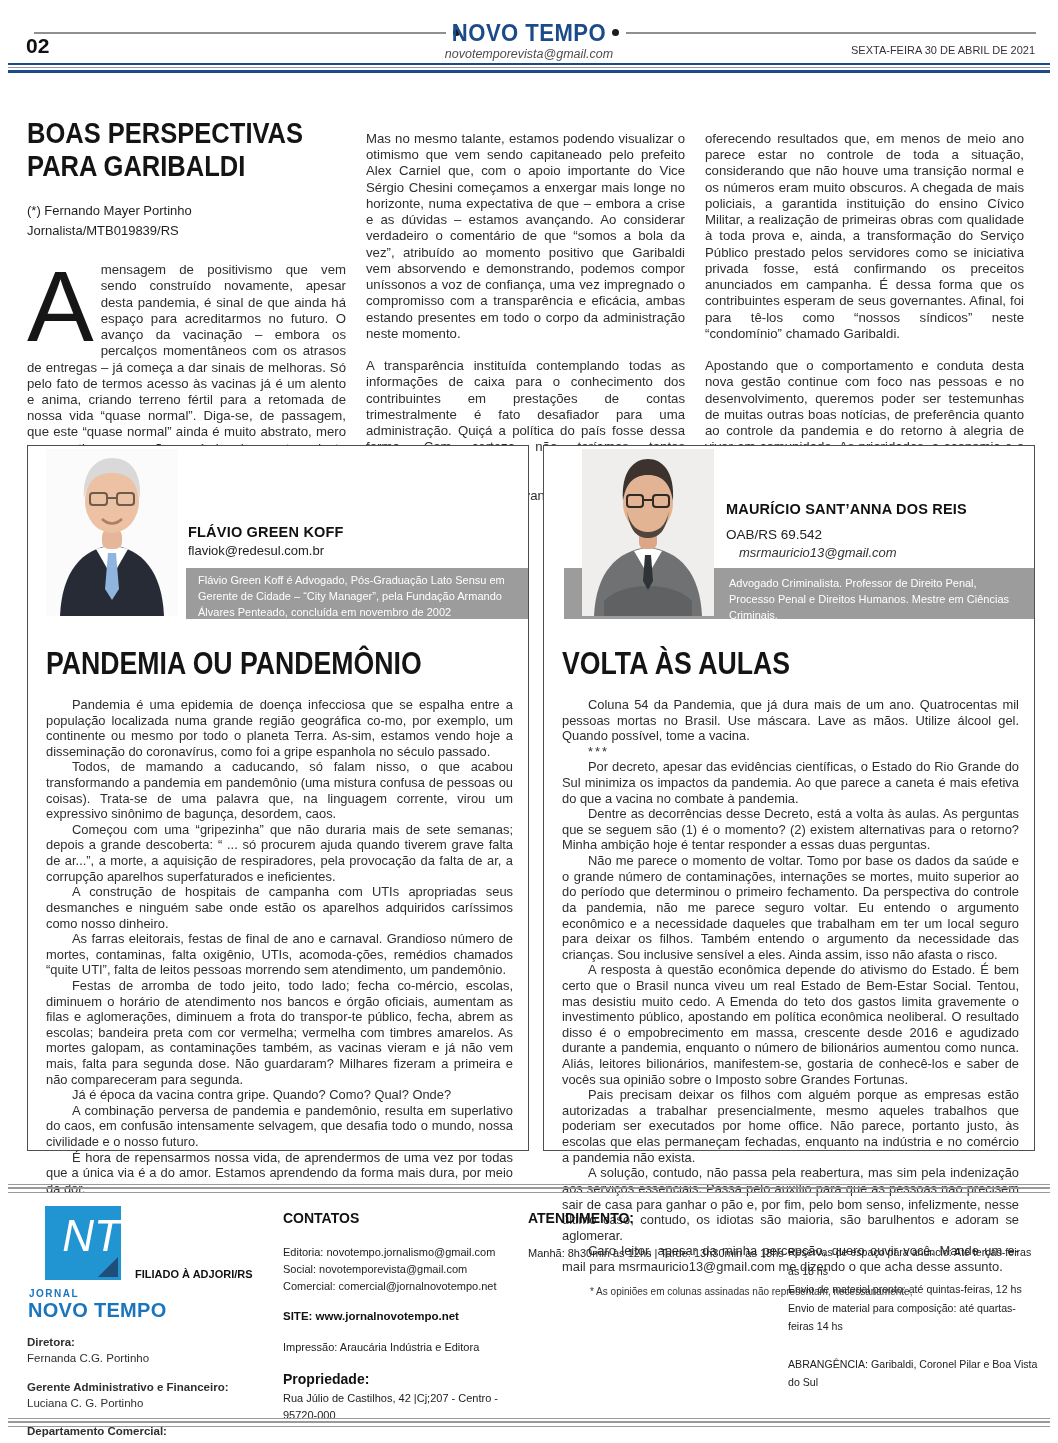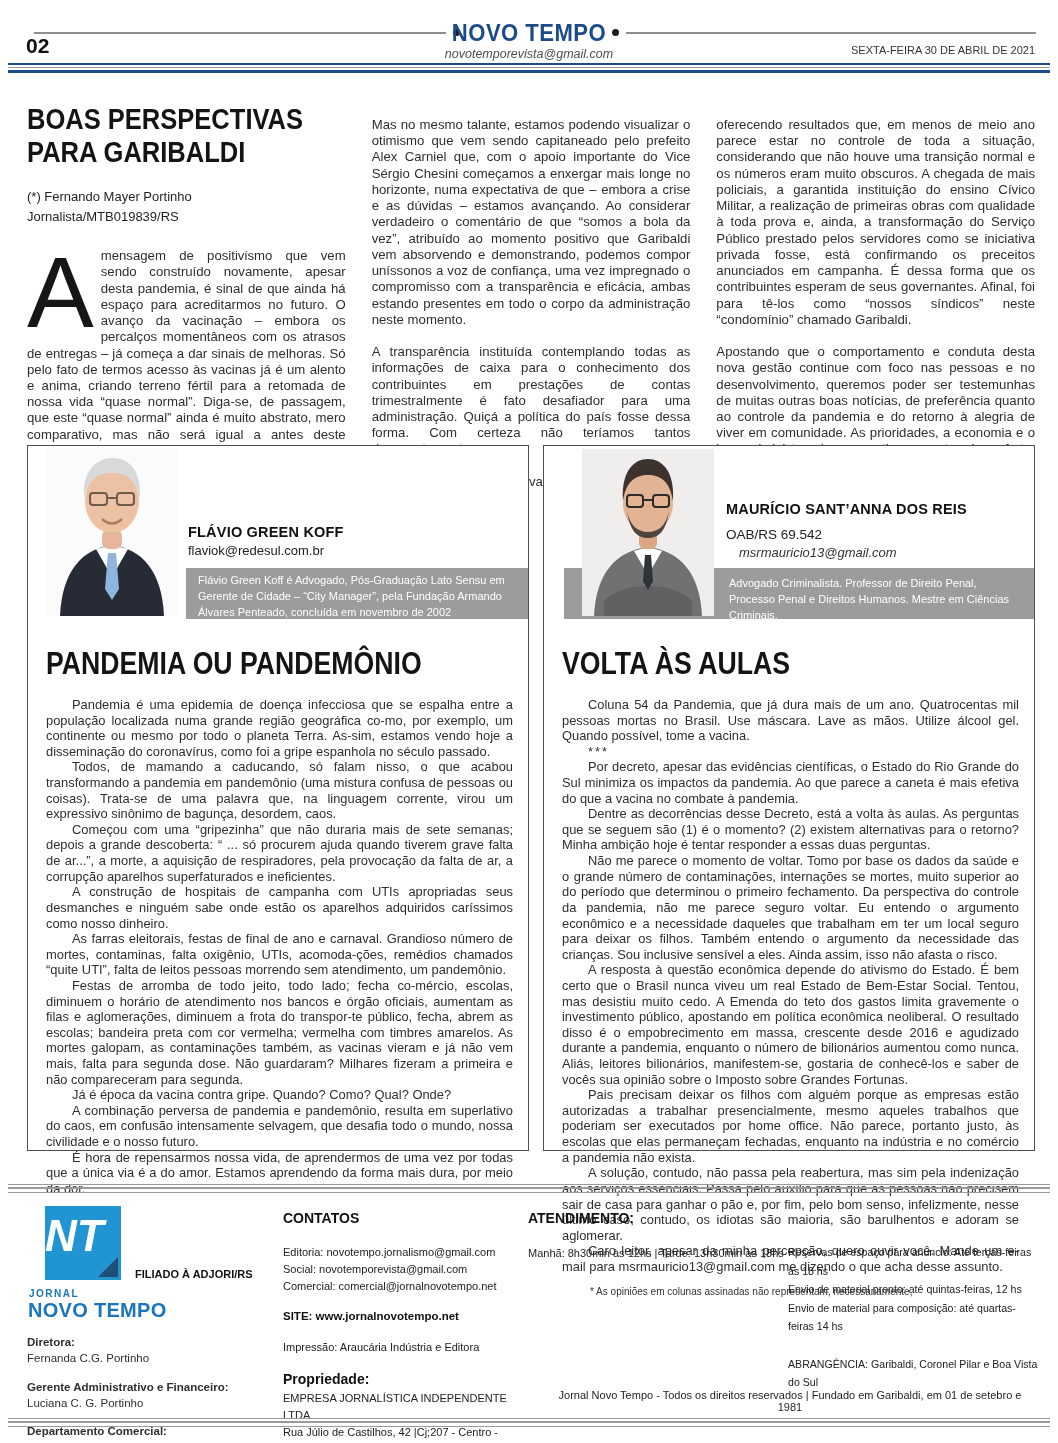"BOAS PERSPECTIVAS" .top-section { gap: 26px -> 20px; top: 103px -> 117px }
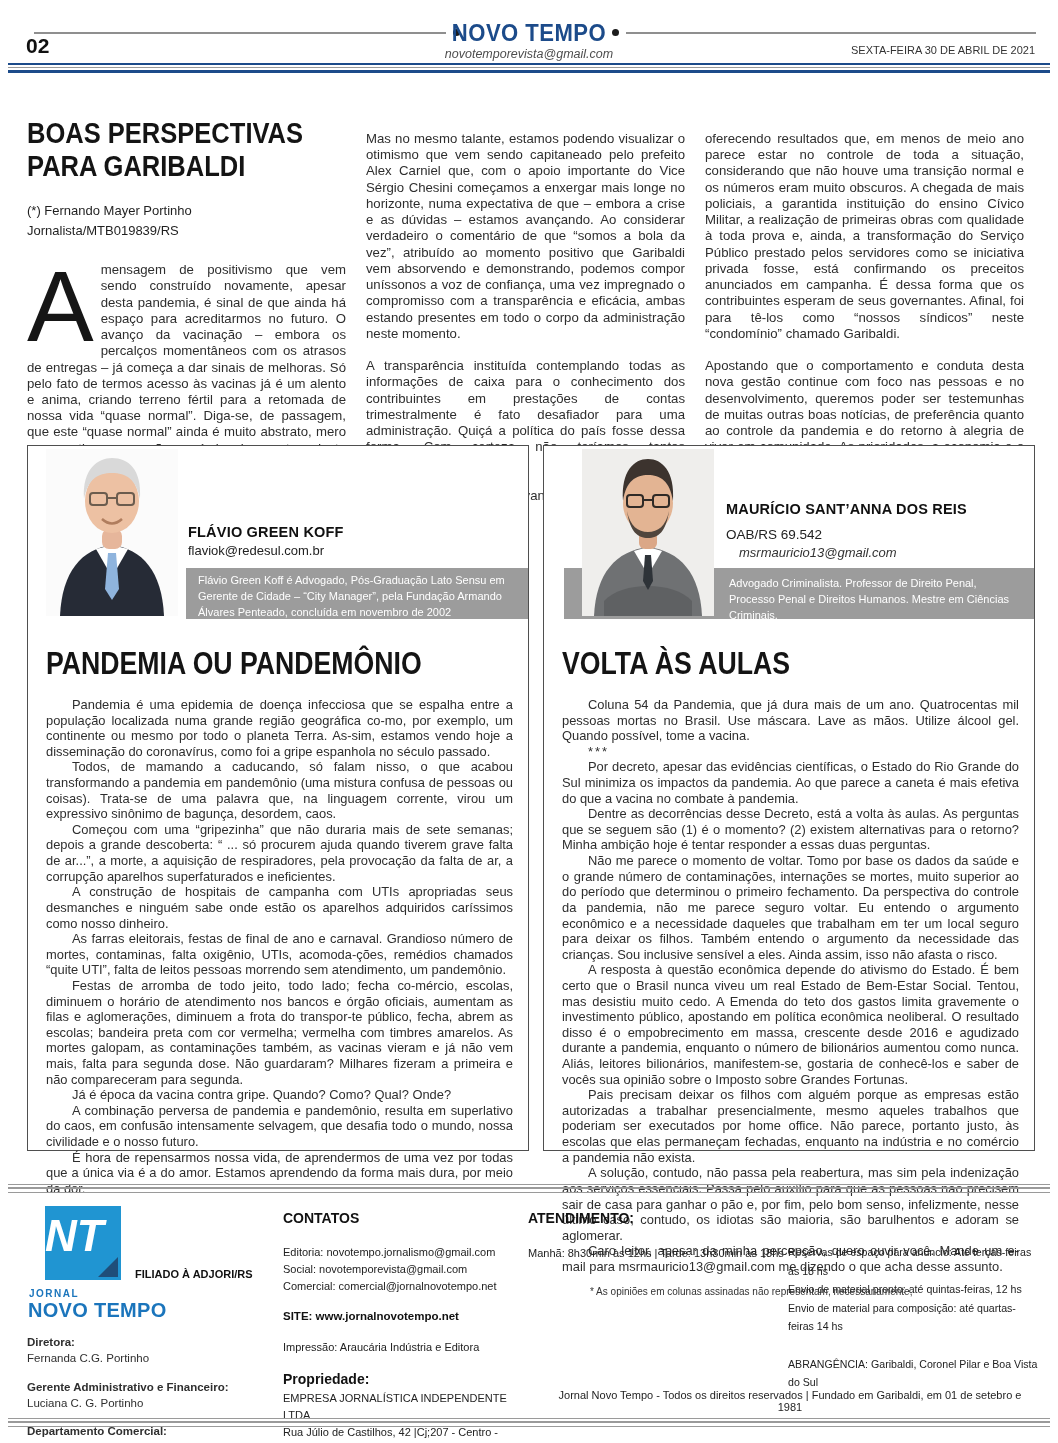"NT" .logo-square .nt { font-weight: bold -> normal; text-align: left -> right }
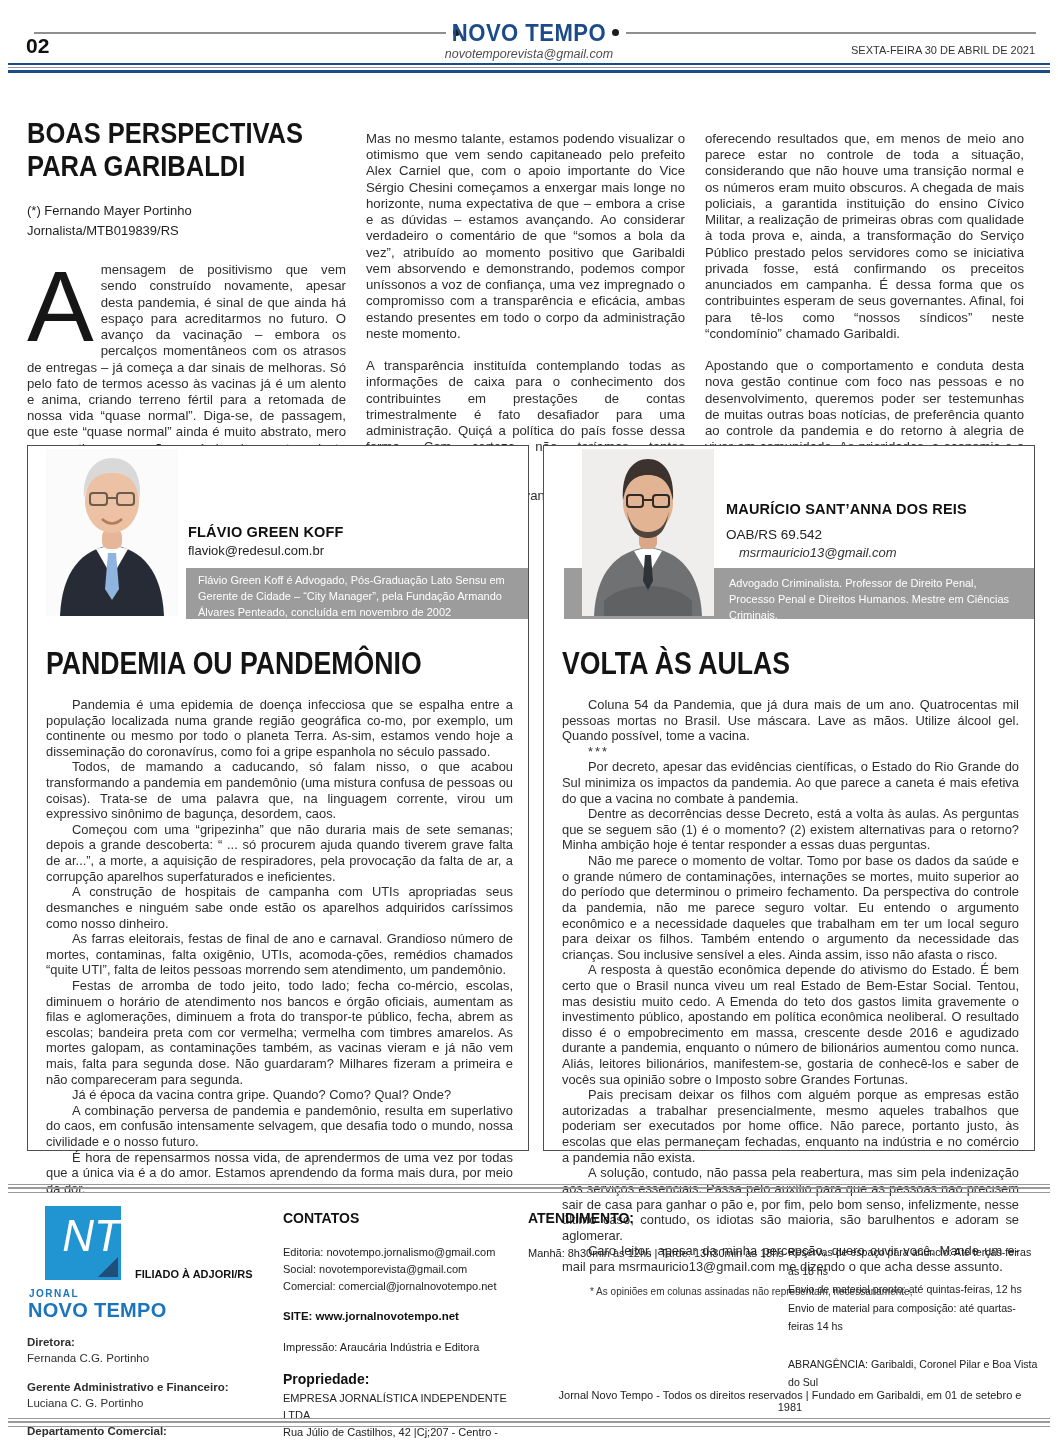"EMPRESA JORNALÍSTICA INDEPENDENTE LTDA" div { html: <div>EMPRESA JORNALÍSTICA INDEPENDENTE LTDA</div> -> none }
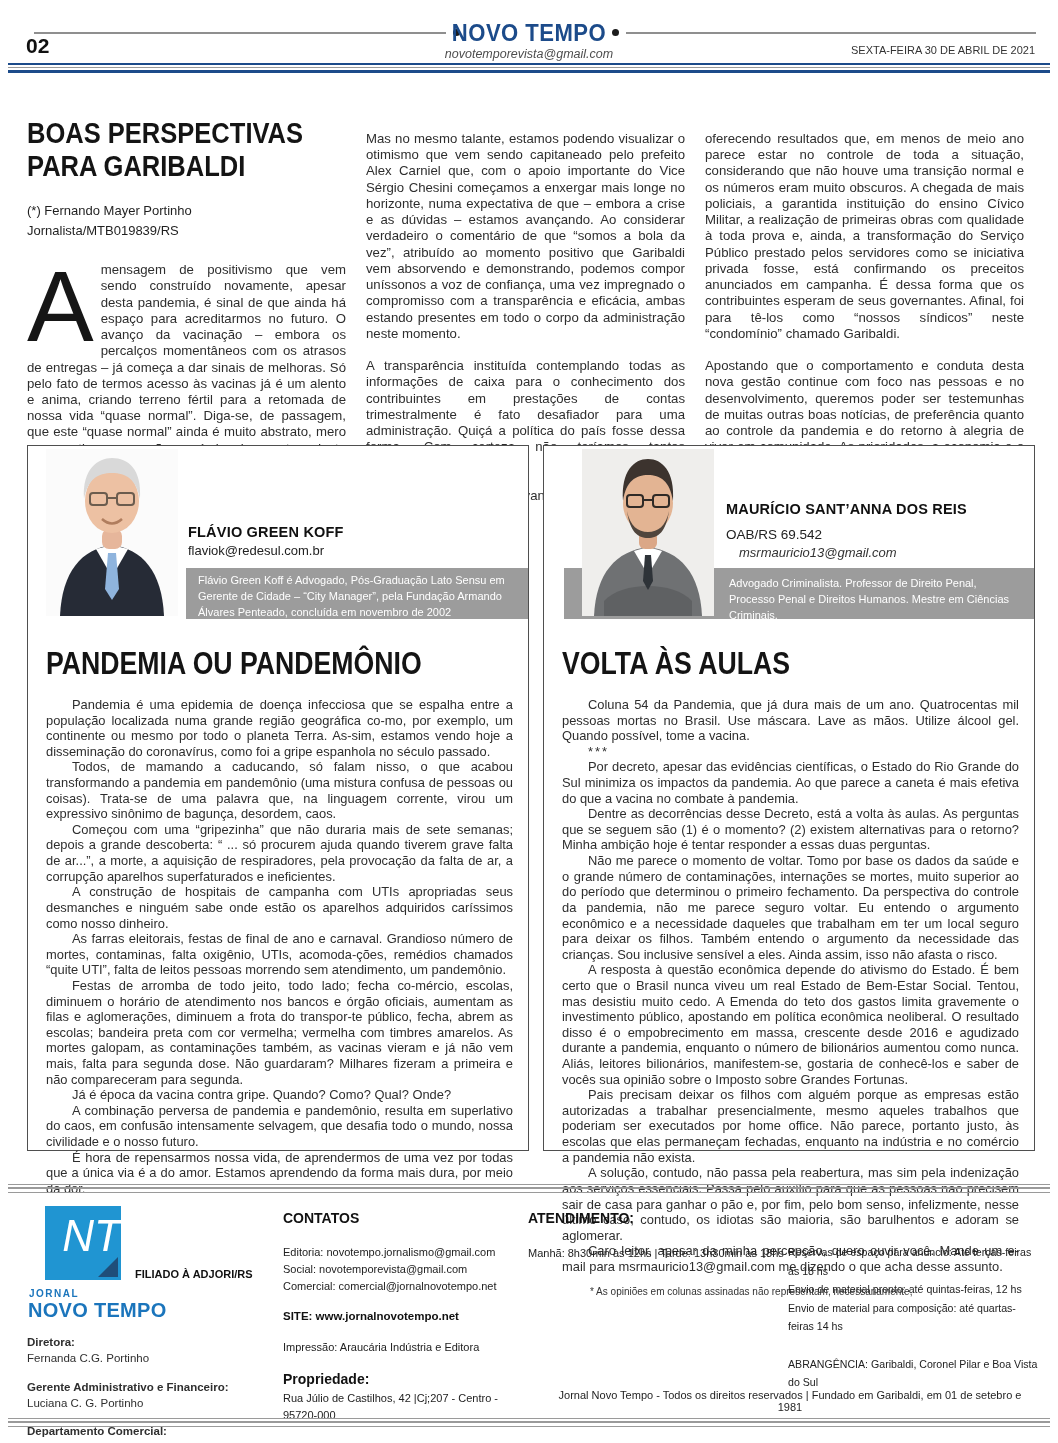"Jornal Novo Tempo - Todos" div.rights { html: <div>Jornal Novo Tempo - Todos os direitos reservados | Fundado em Garibaldi, em 01 de setebro e 1981</div> -> none }
